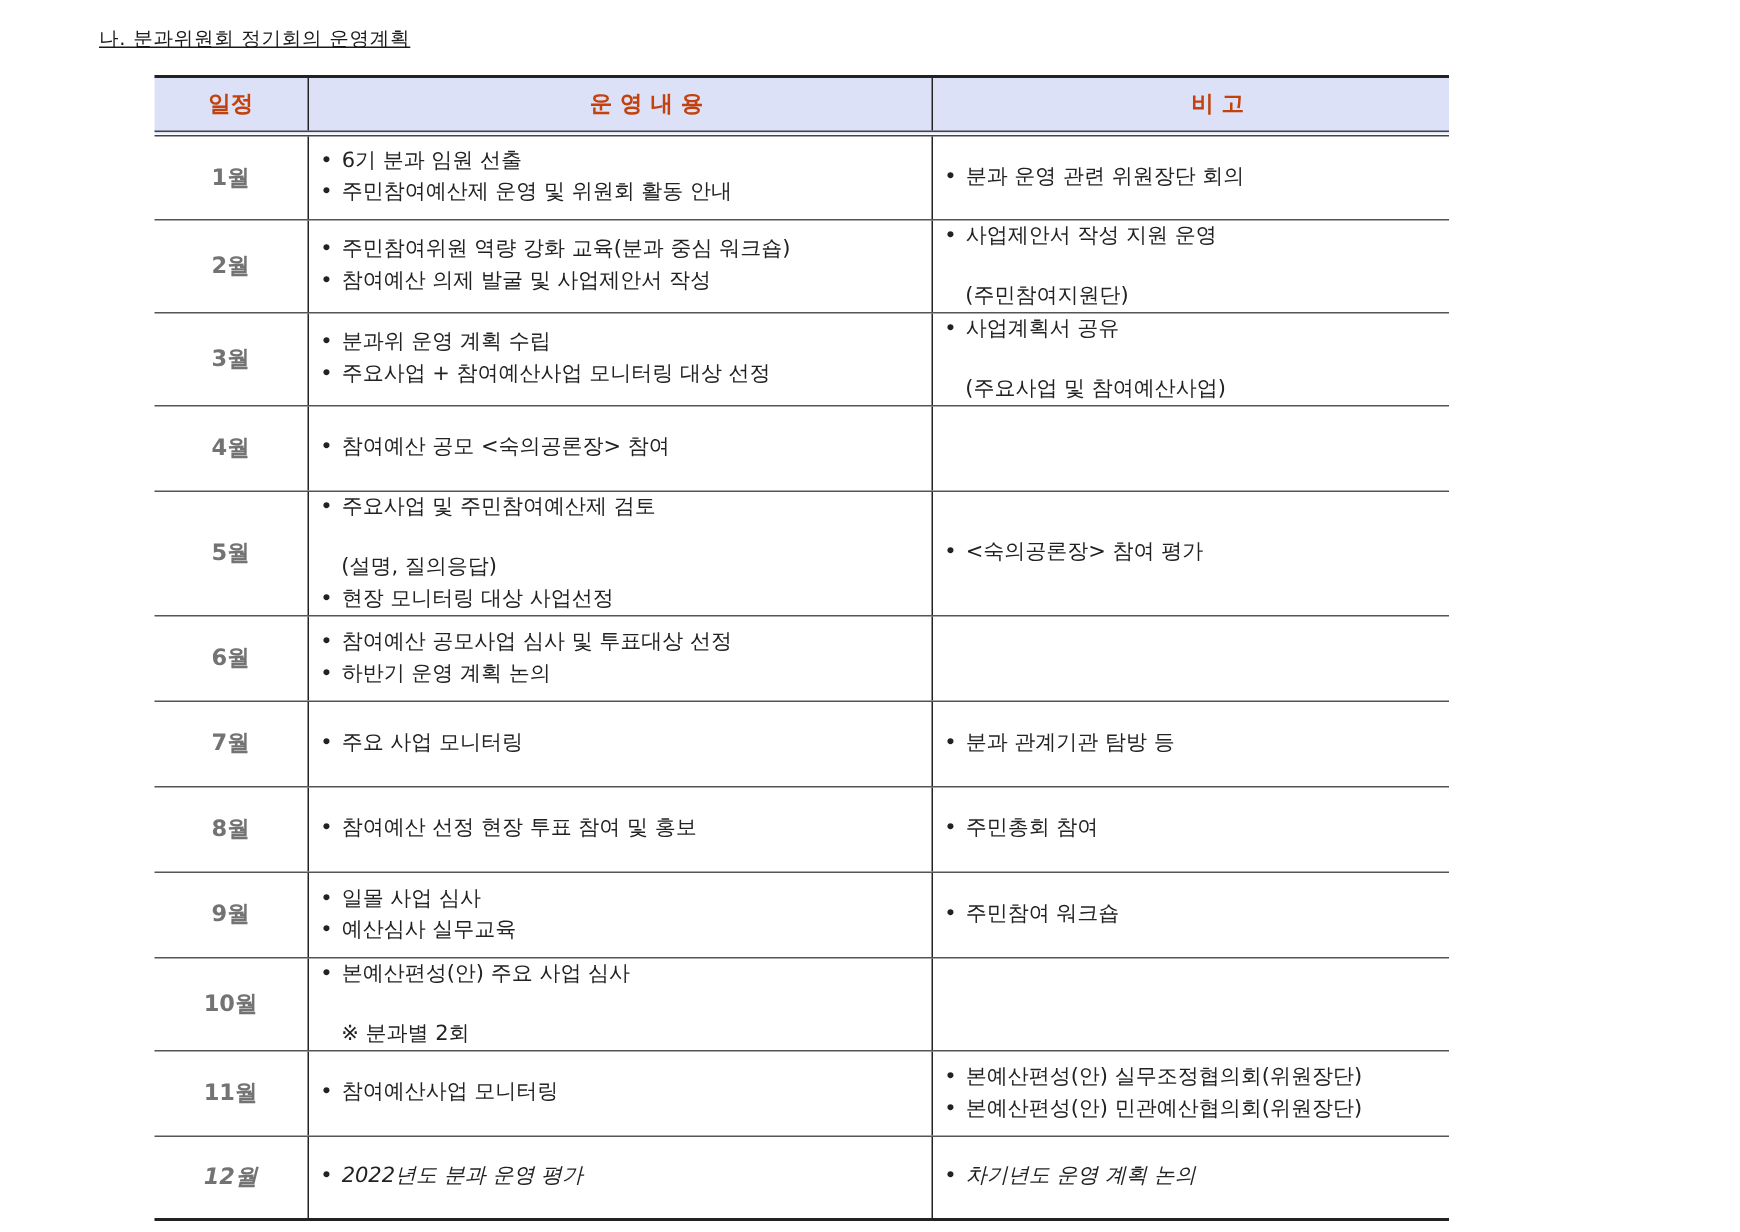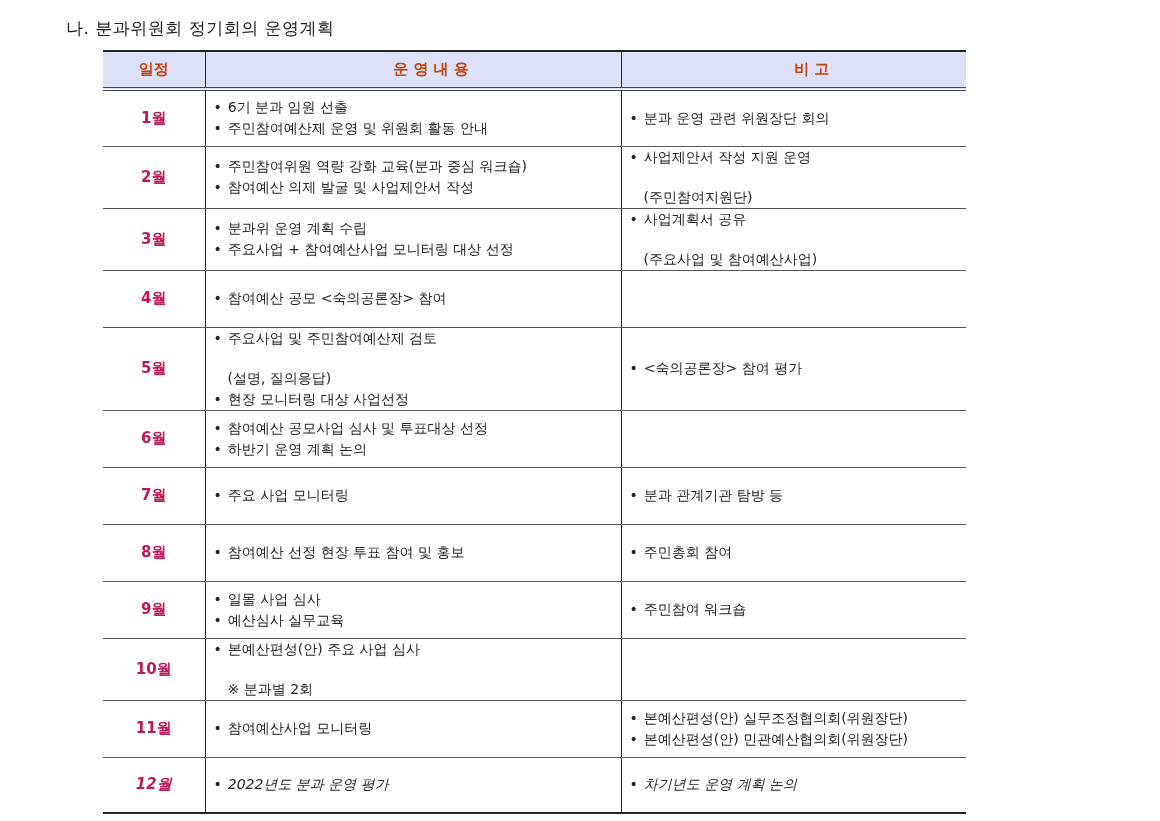"나. 분과위원회 정기회의 운영계획" .title { font-size: 17px -> 13px; text-decoration: none -> underline }
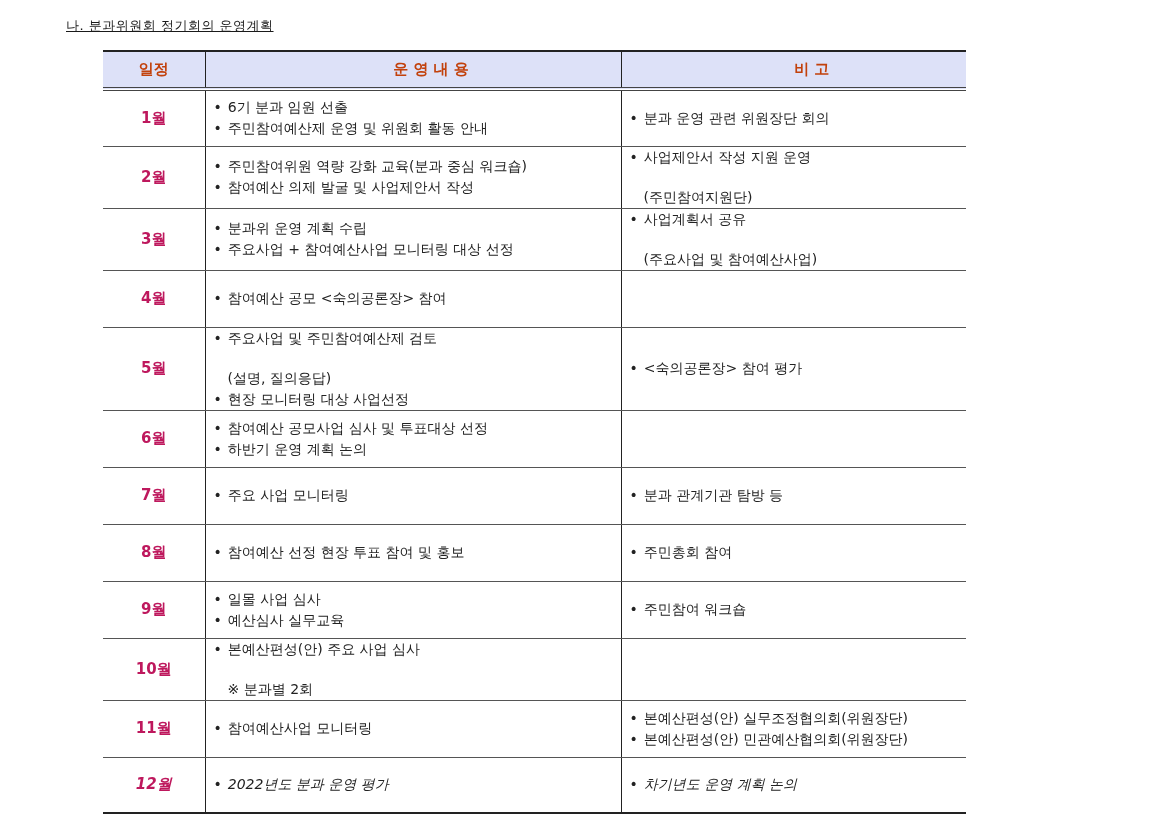"1월" tbody td.month { color: #be185d -> #737373 }
